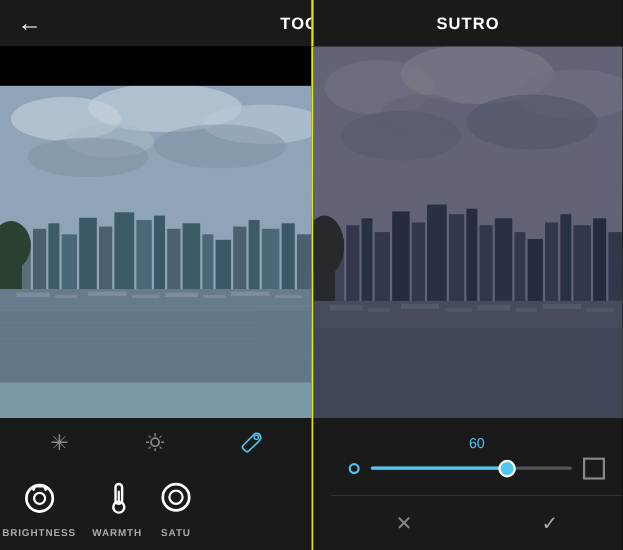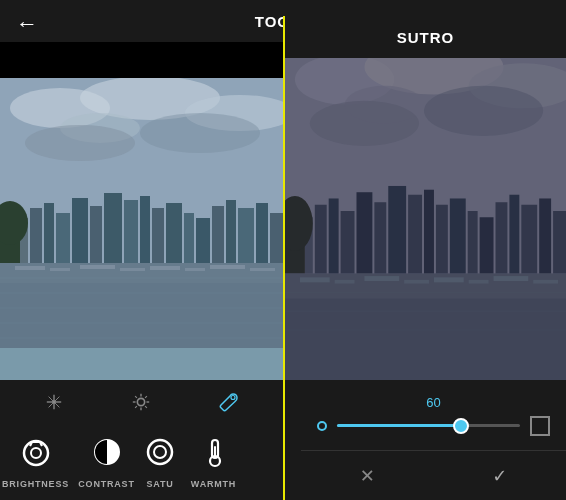"SUTRO" div { top: 16px -> 0 }
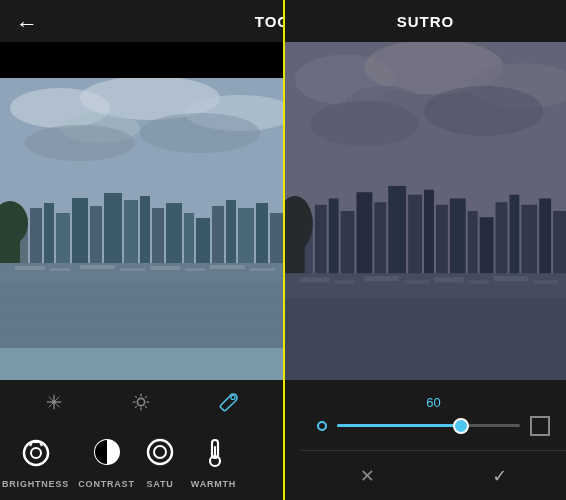"CONTRAST" div.adjust-item { html: <div> <div> <svg> <circle></circle> <path></path> </svg> </div> <span>CONTRAST</span> </div> -> none }
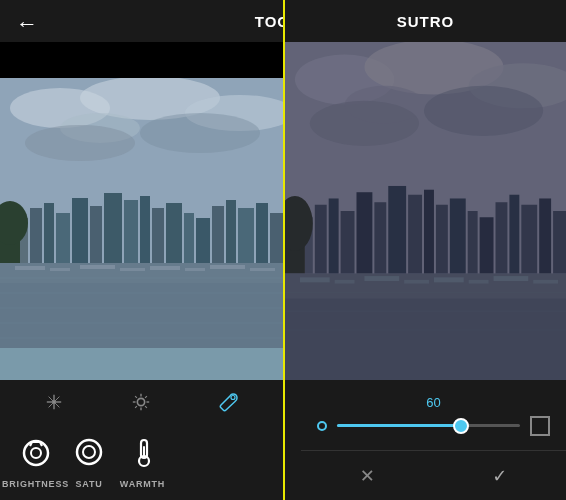"SATU" div.adjust-item { order: before "WARMTH" -> after "WARMTH" }
